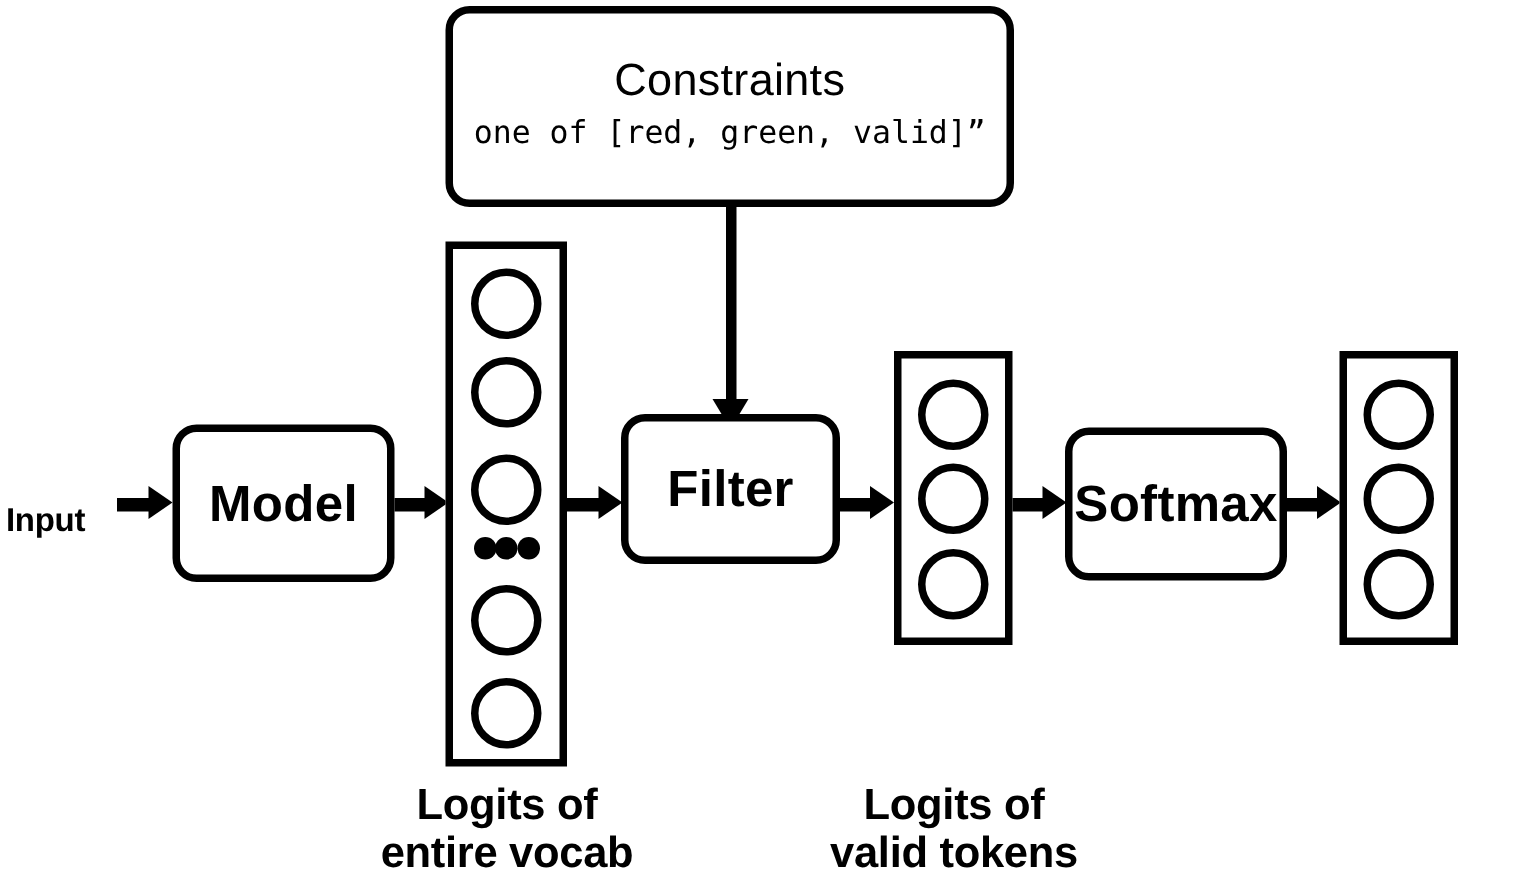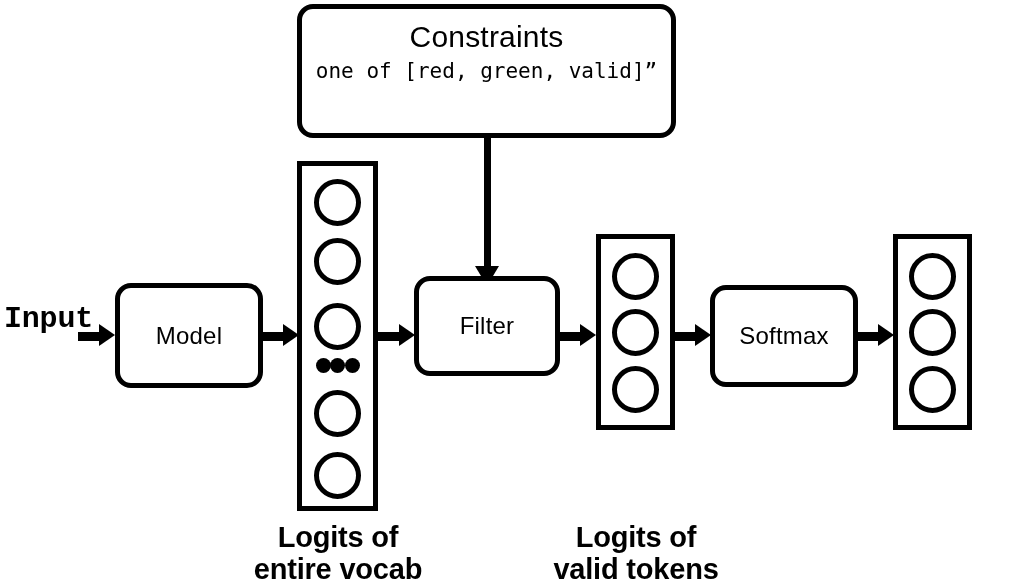"Constraints" #constraints-box { padding-top: 12px -> 29px }
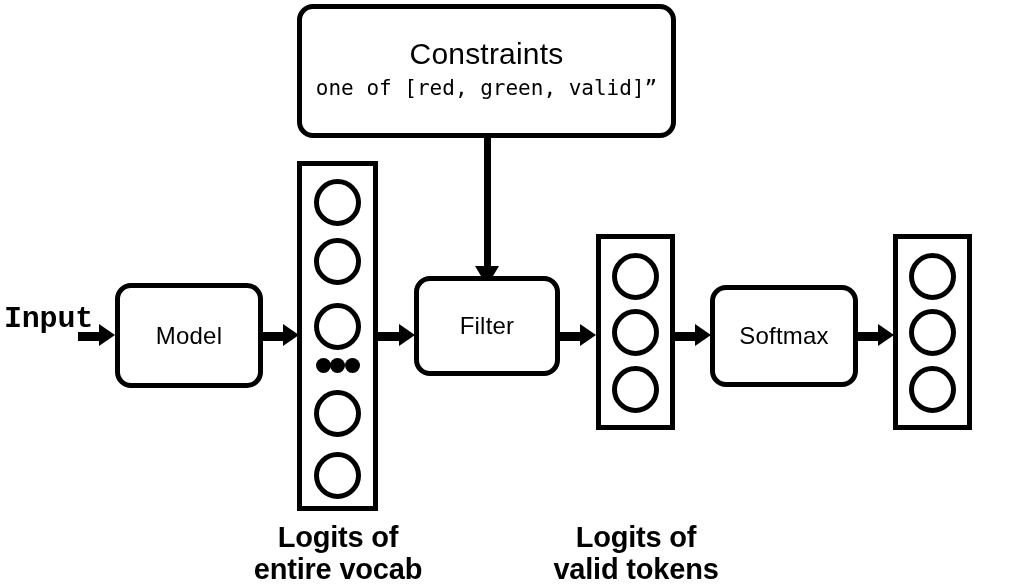"Input" #input-label { font-family: Liberation Mono, monospace -> none; font-size: 30px -> 22px; top: 304px -> 336px }
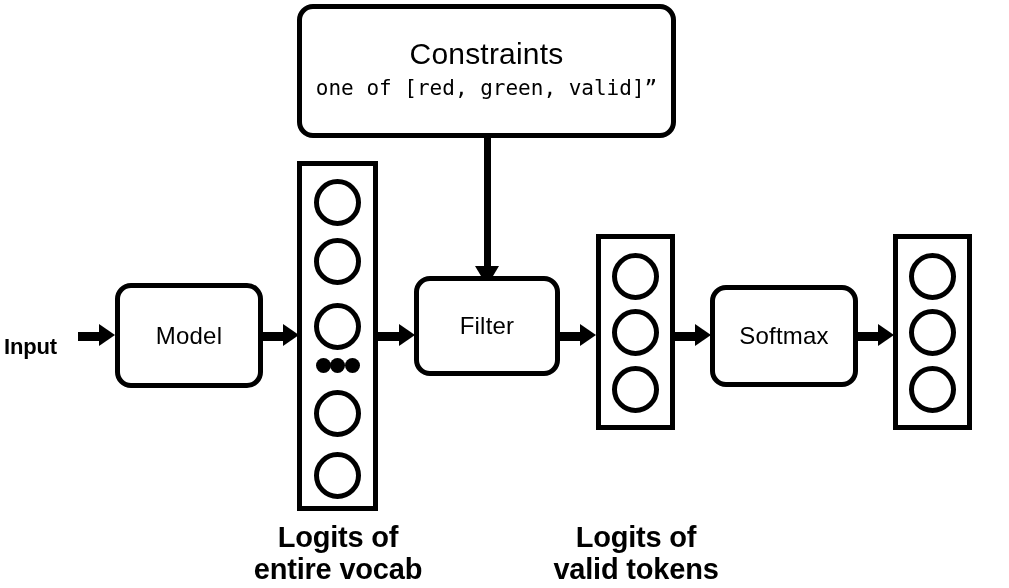"Model" .boxlabel { font-size: 24px -> 34px; font-weight: 400 -> 700 }
